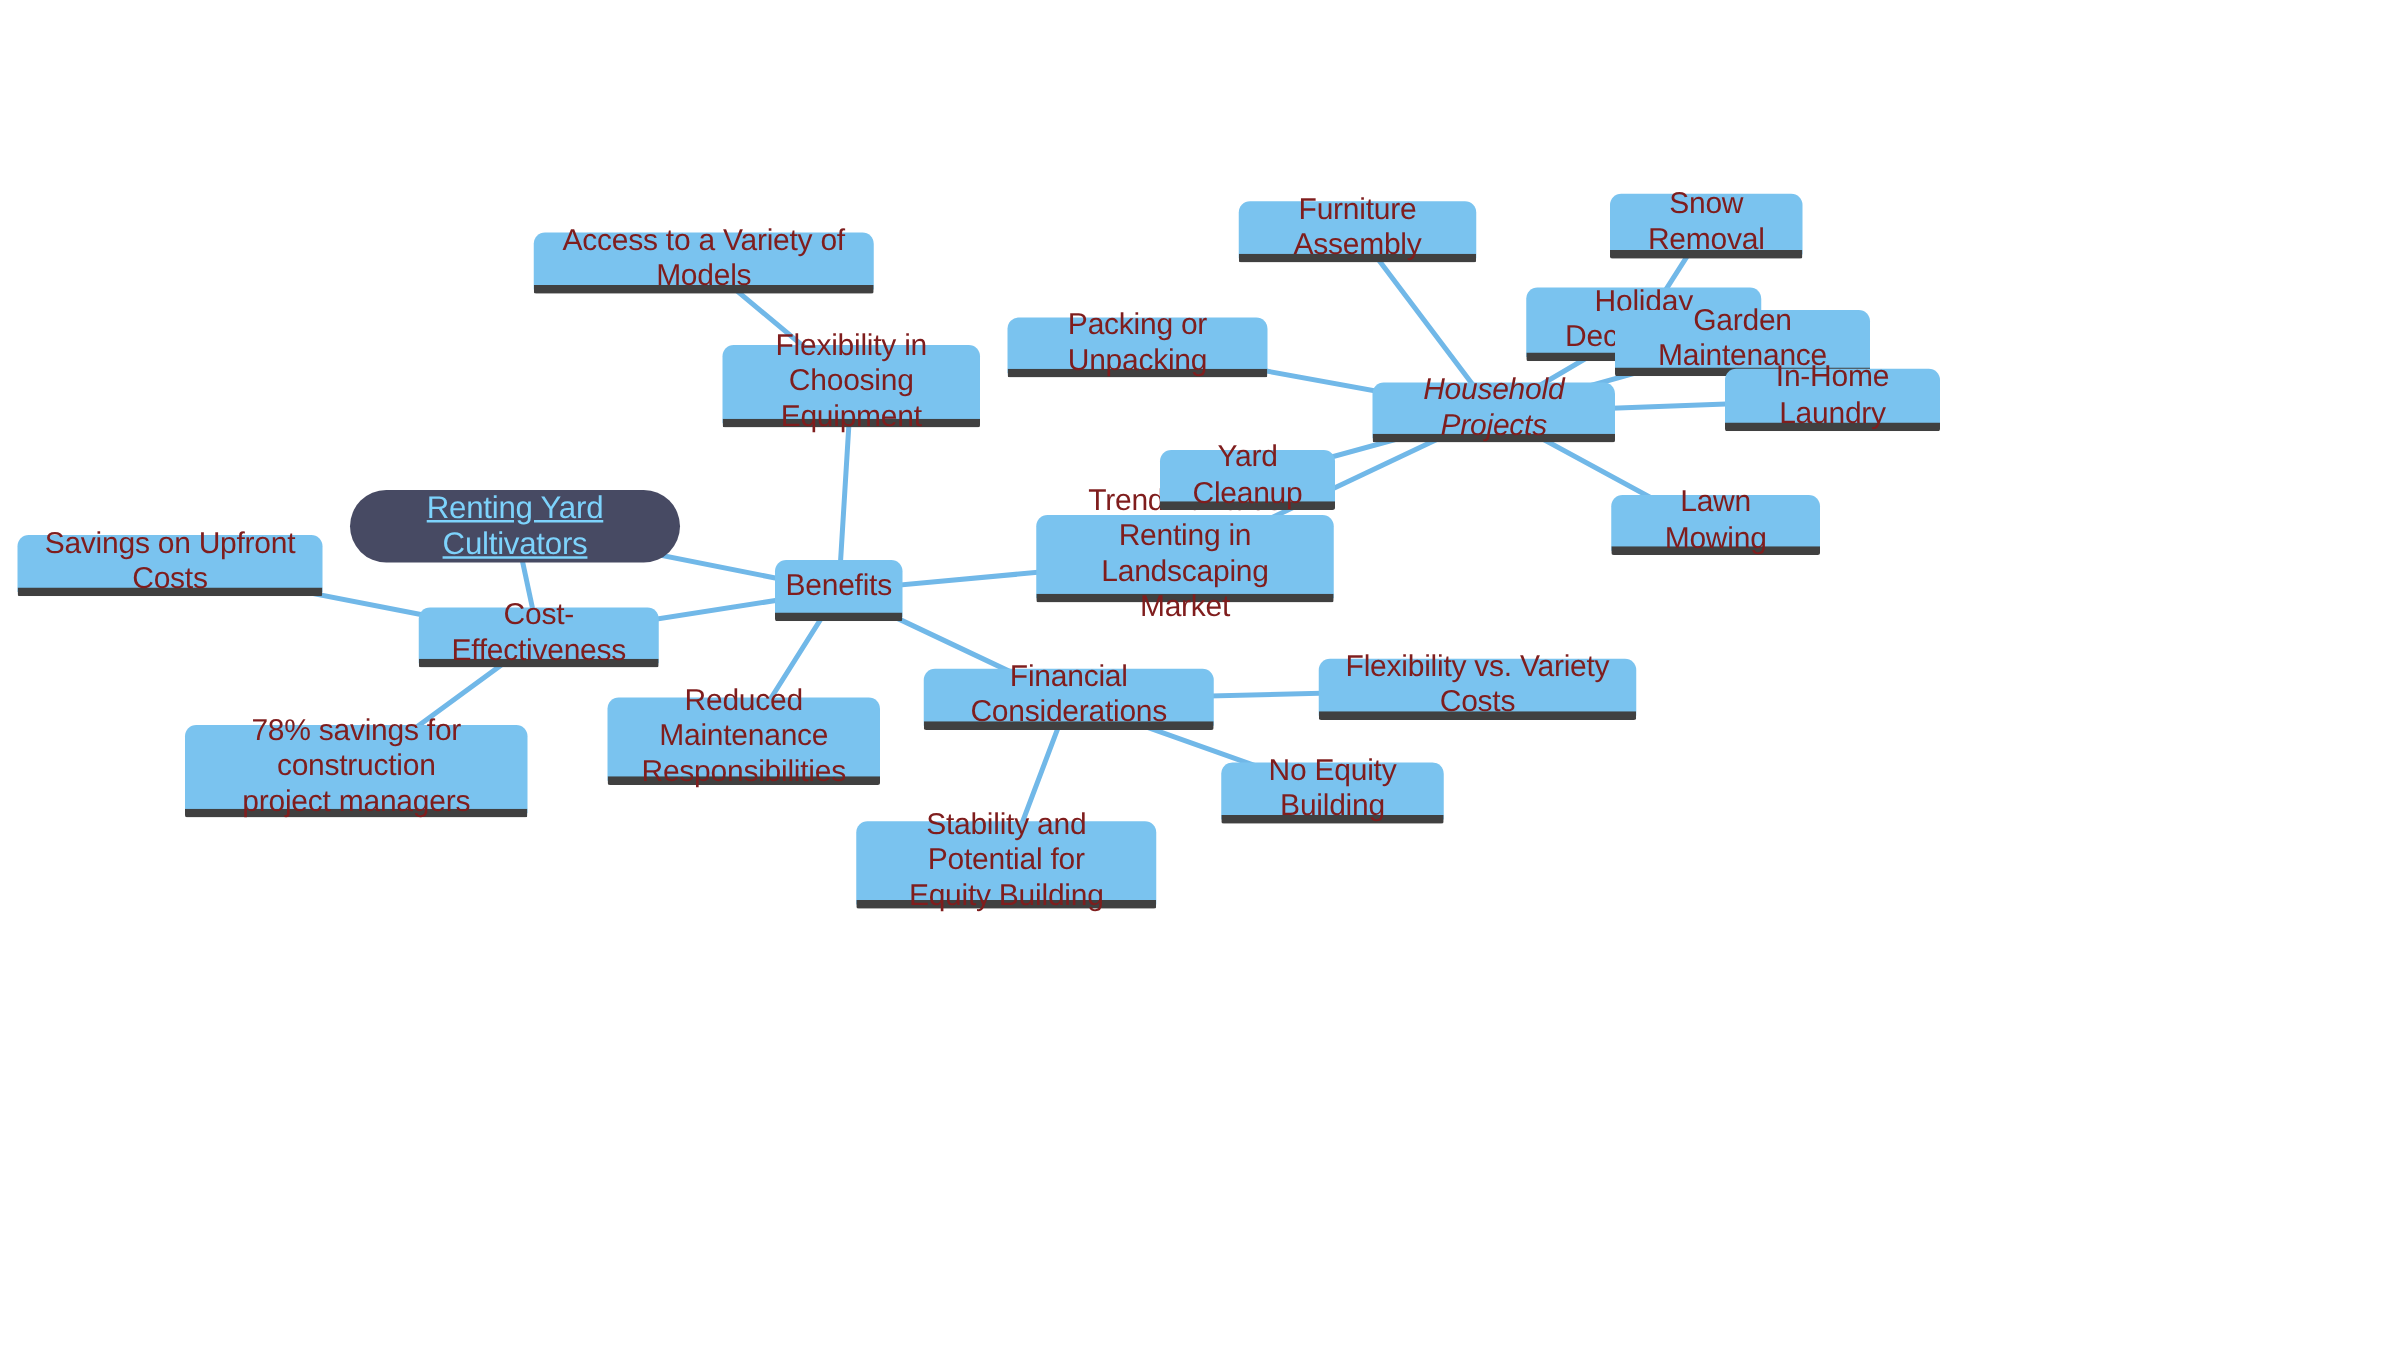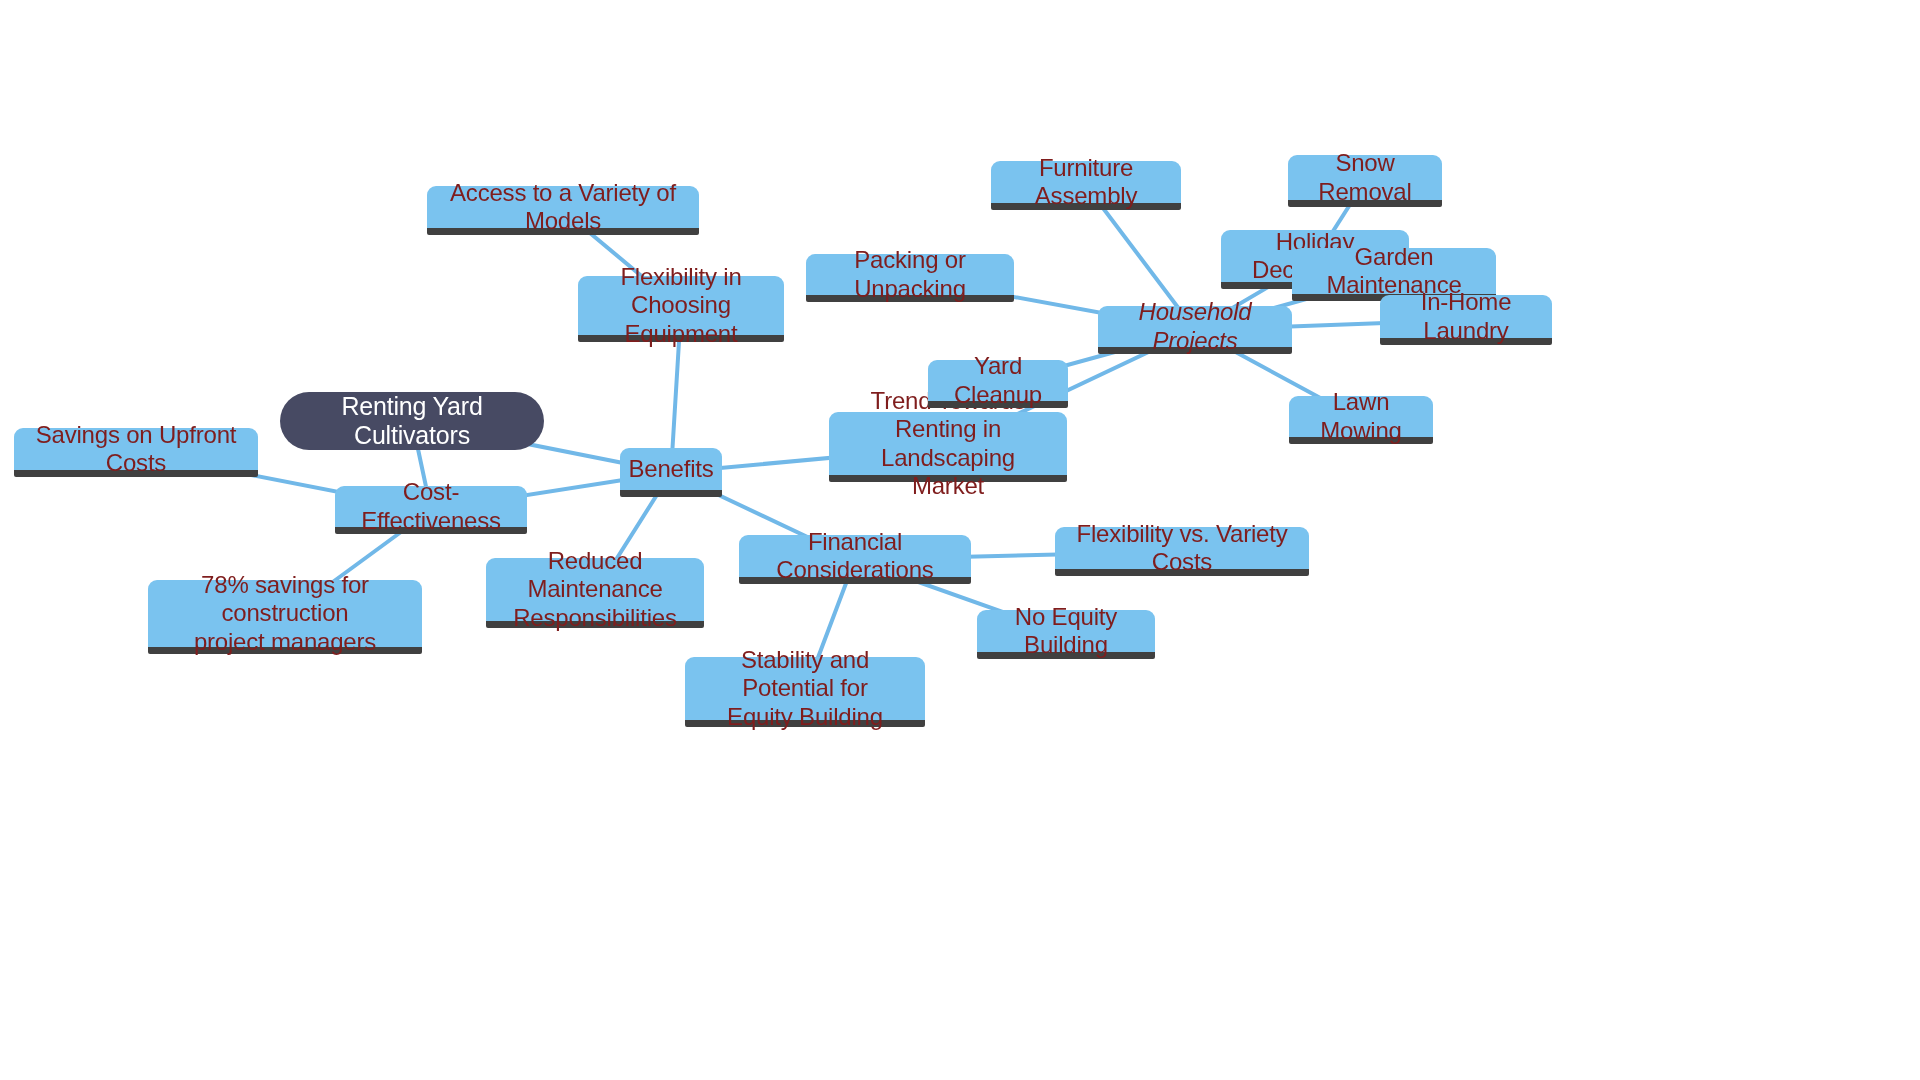"Renting Yard Cultivators" .node.root { color: #ffffff -> #7dd3fc; text-decoration: none -> underline }
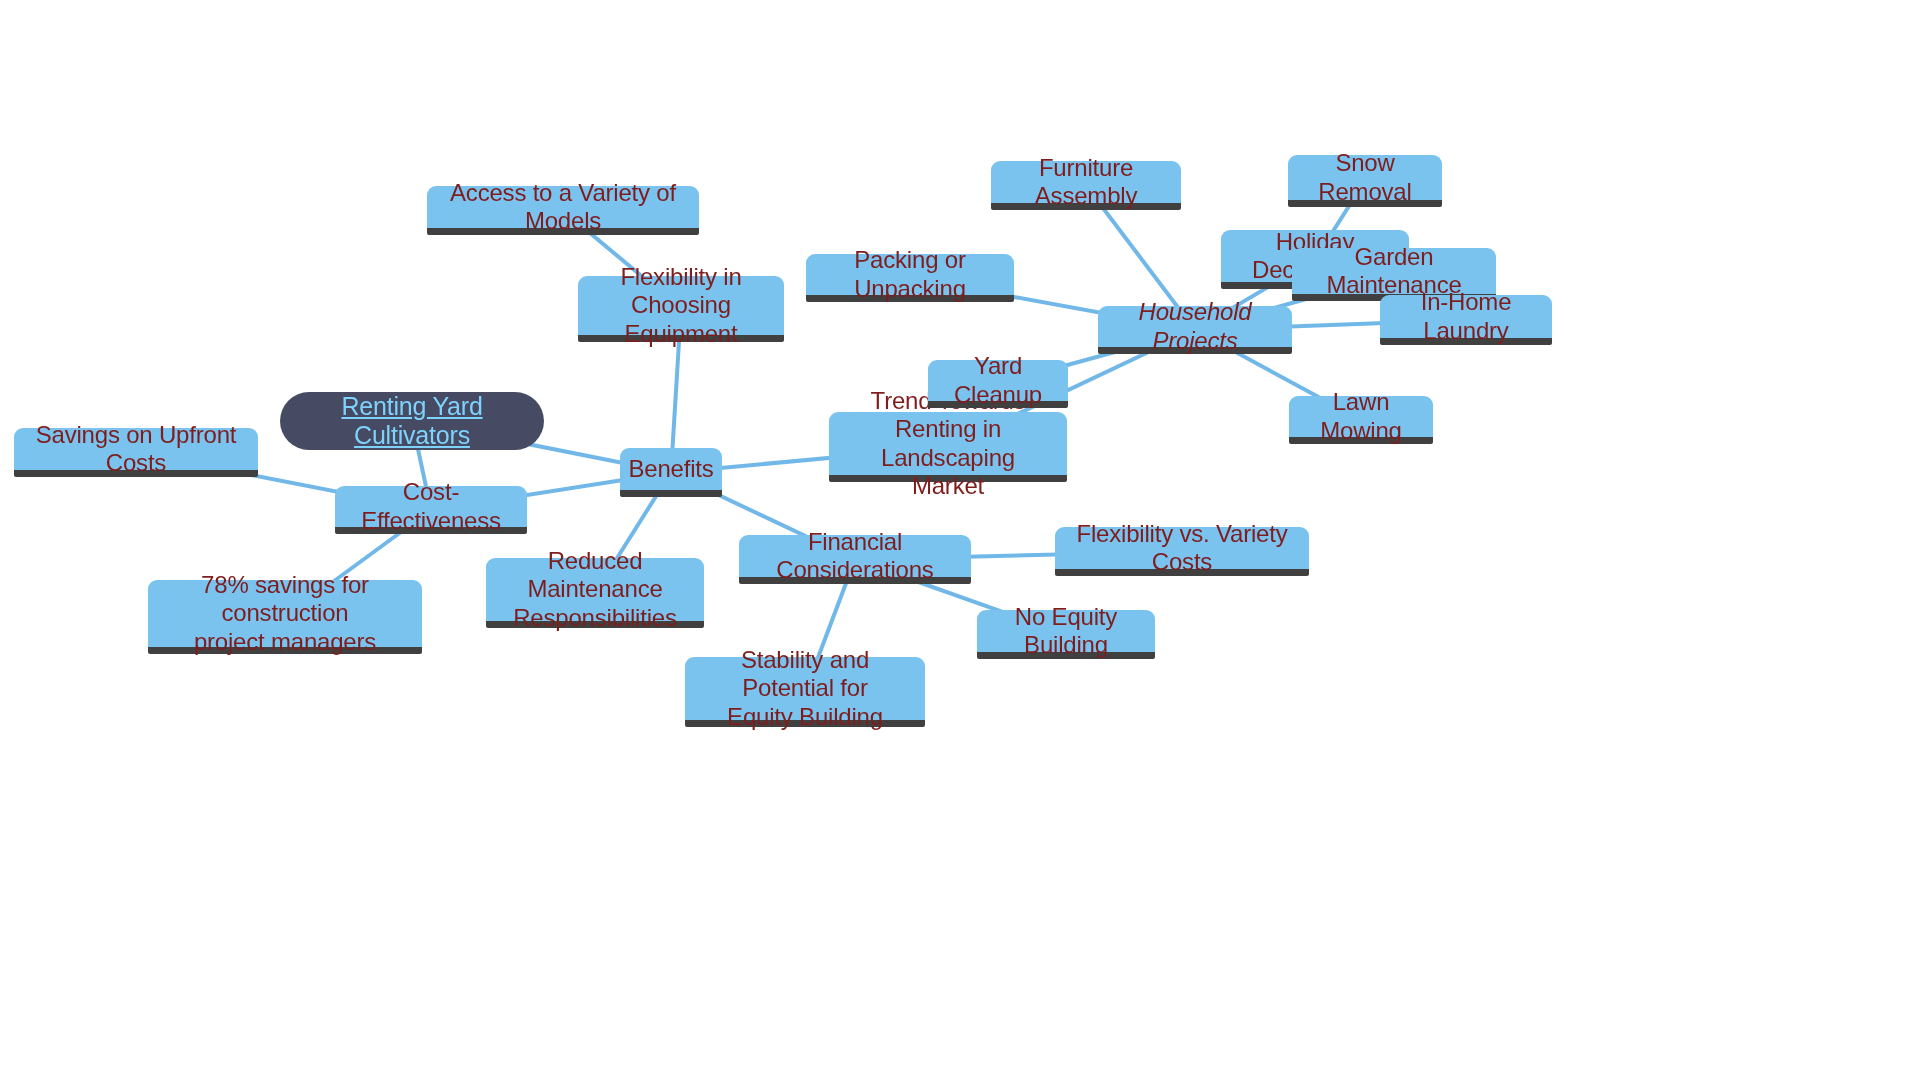"Lawn Mowing" div.node { width: 144px -> 167px }
